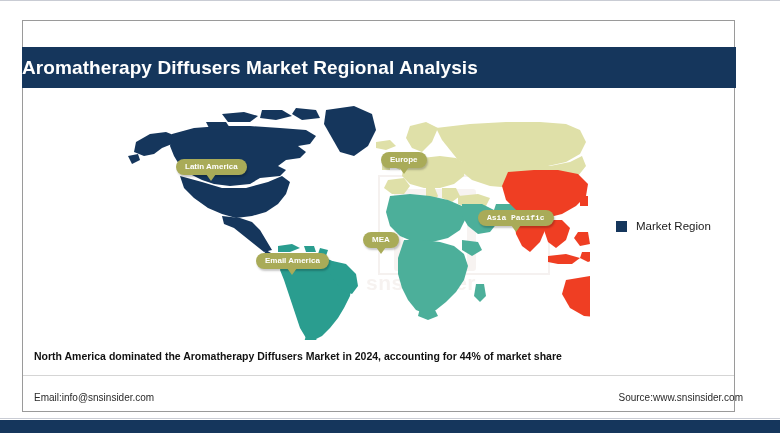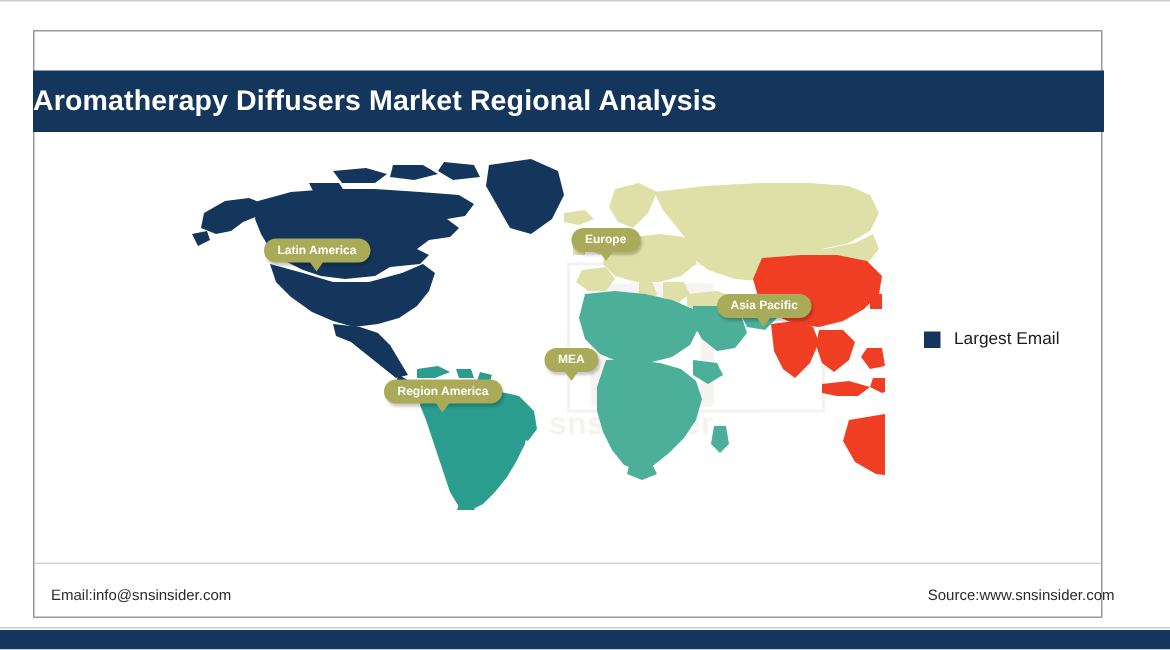"Asia Pacific" #callout-asia-pacific { font-family: none -> Liberation Mono, monospace; top: 196px -> 210px }
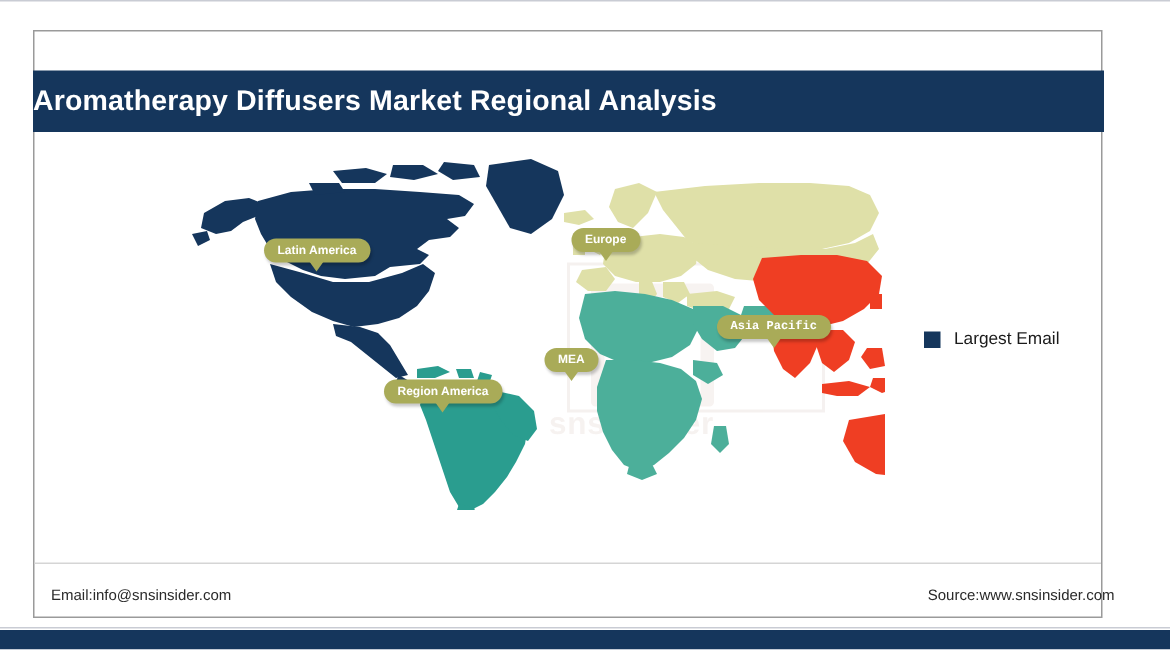"Largest Email" div.legend-label { text: Largest Email -> Market Region }
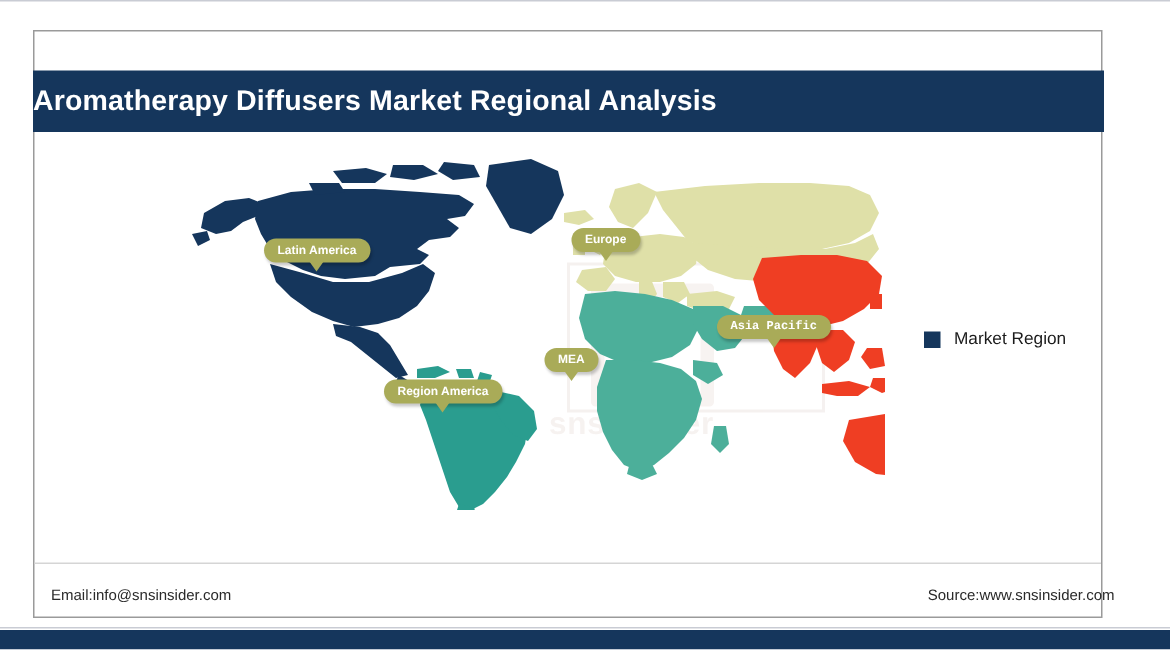"Region America" span { text: Region -> Email }
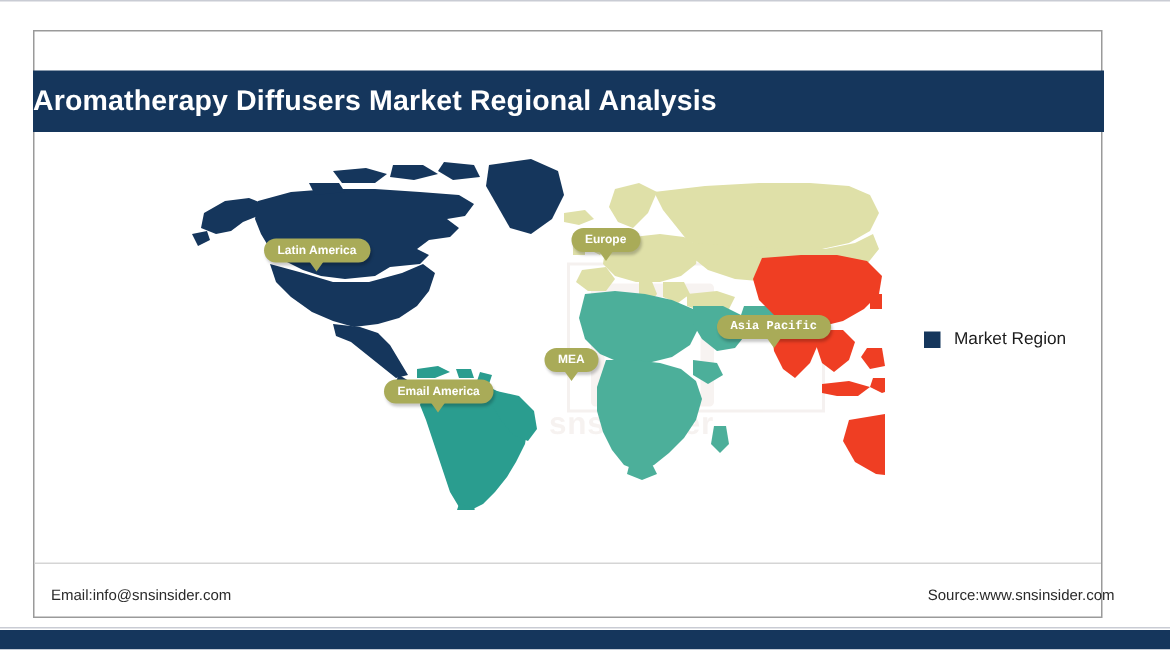"North America dominated the Aromatherapy" div.caption { html: none -> <div>North America dominated the Aromatherapy Diffusers Market in 2024, accounting for 44% of market share</div> }
